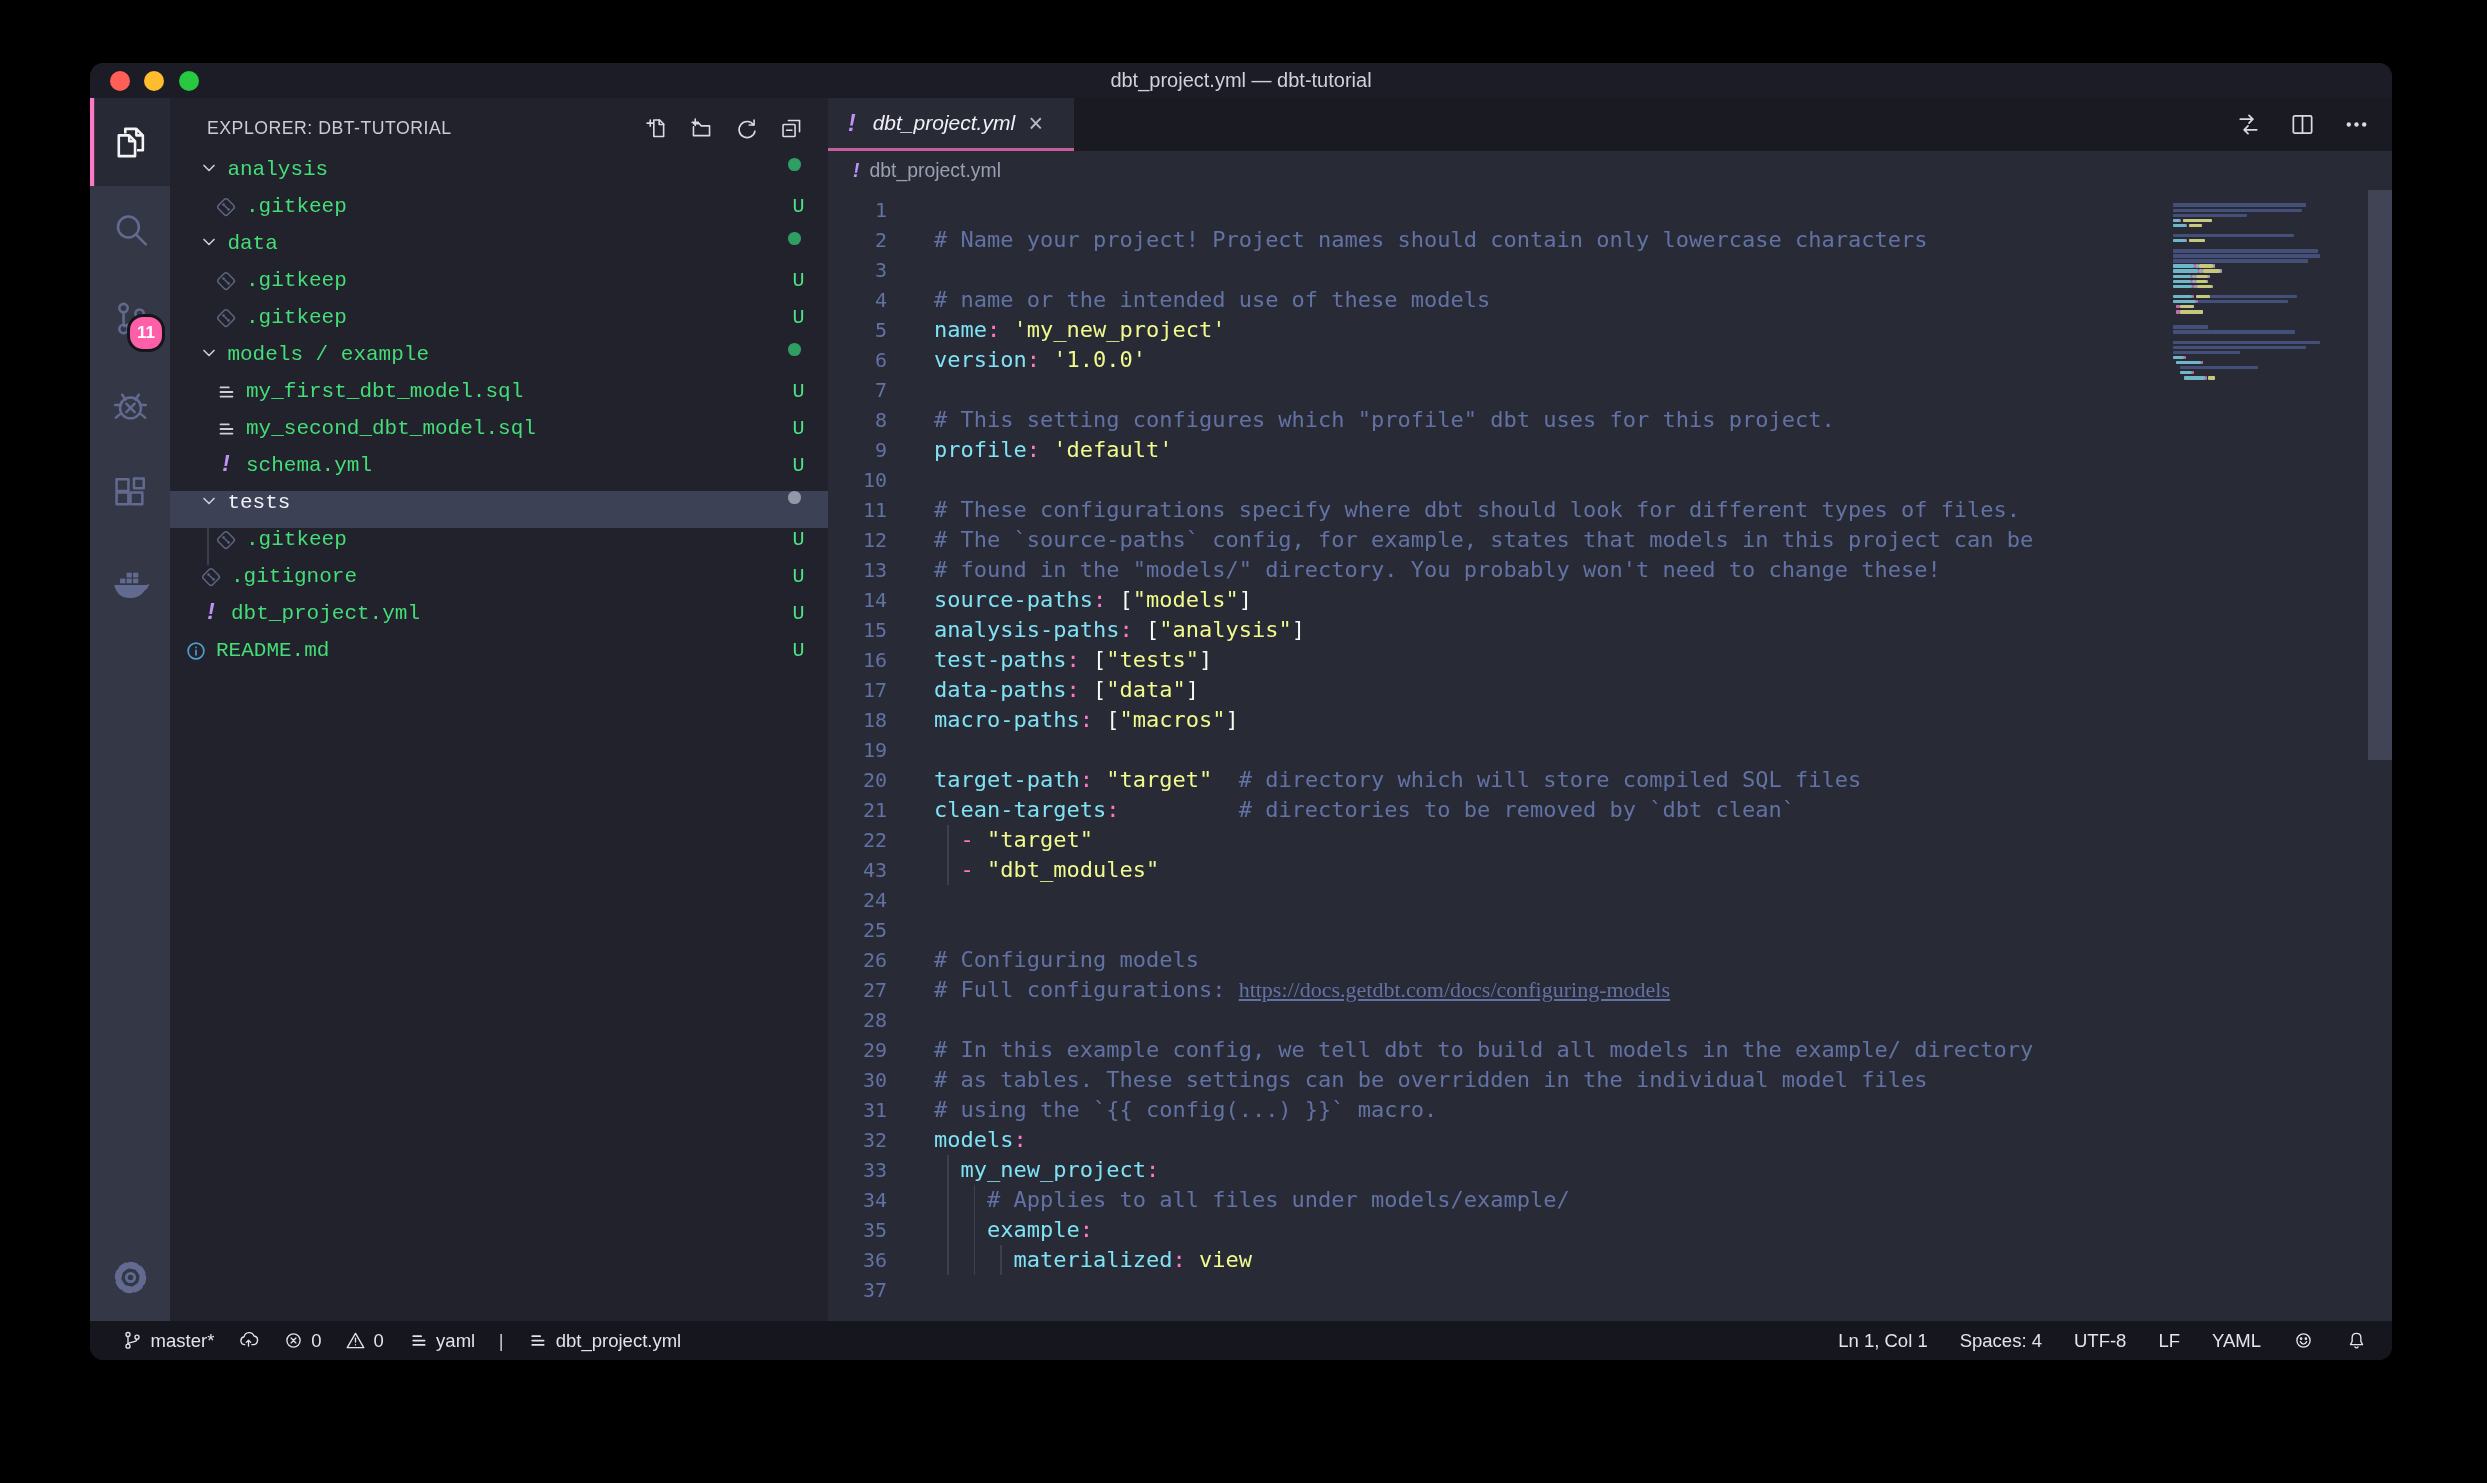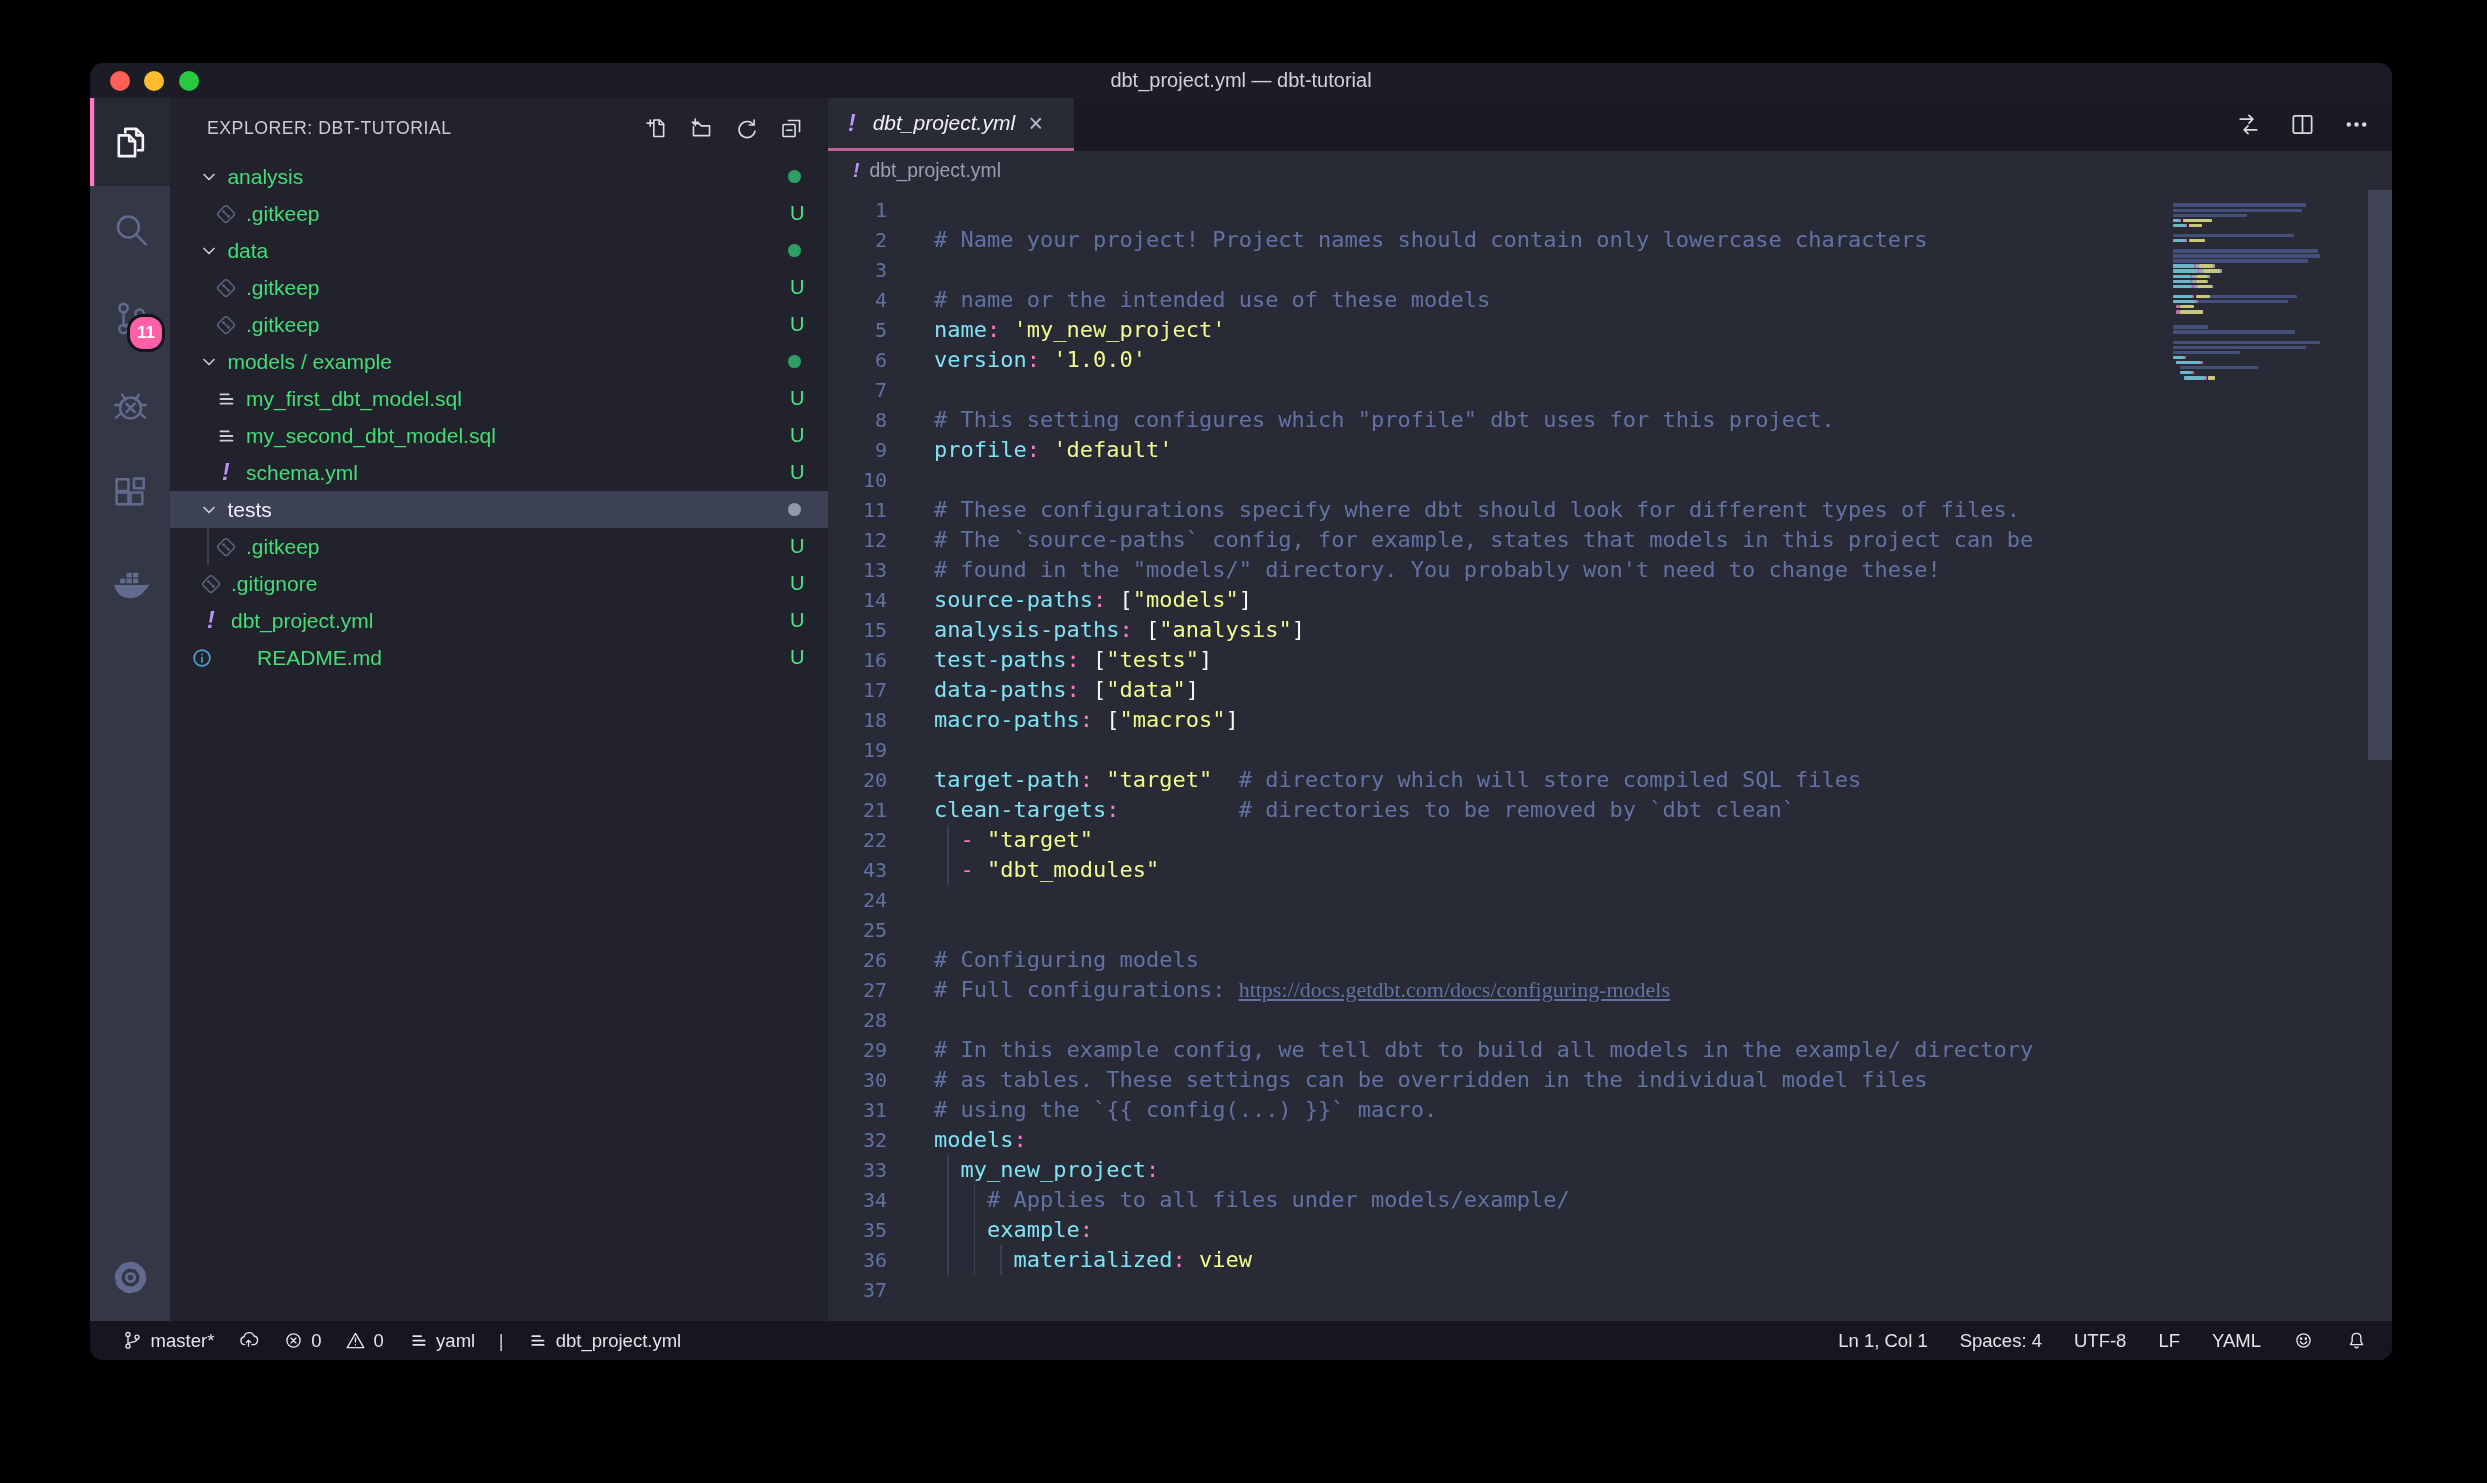"analysis" .row { align-items: center -> none; font-family: none -> Liberation Mono, monospace }
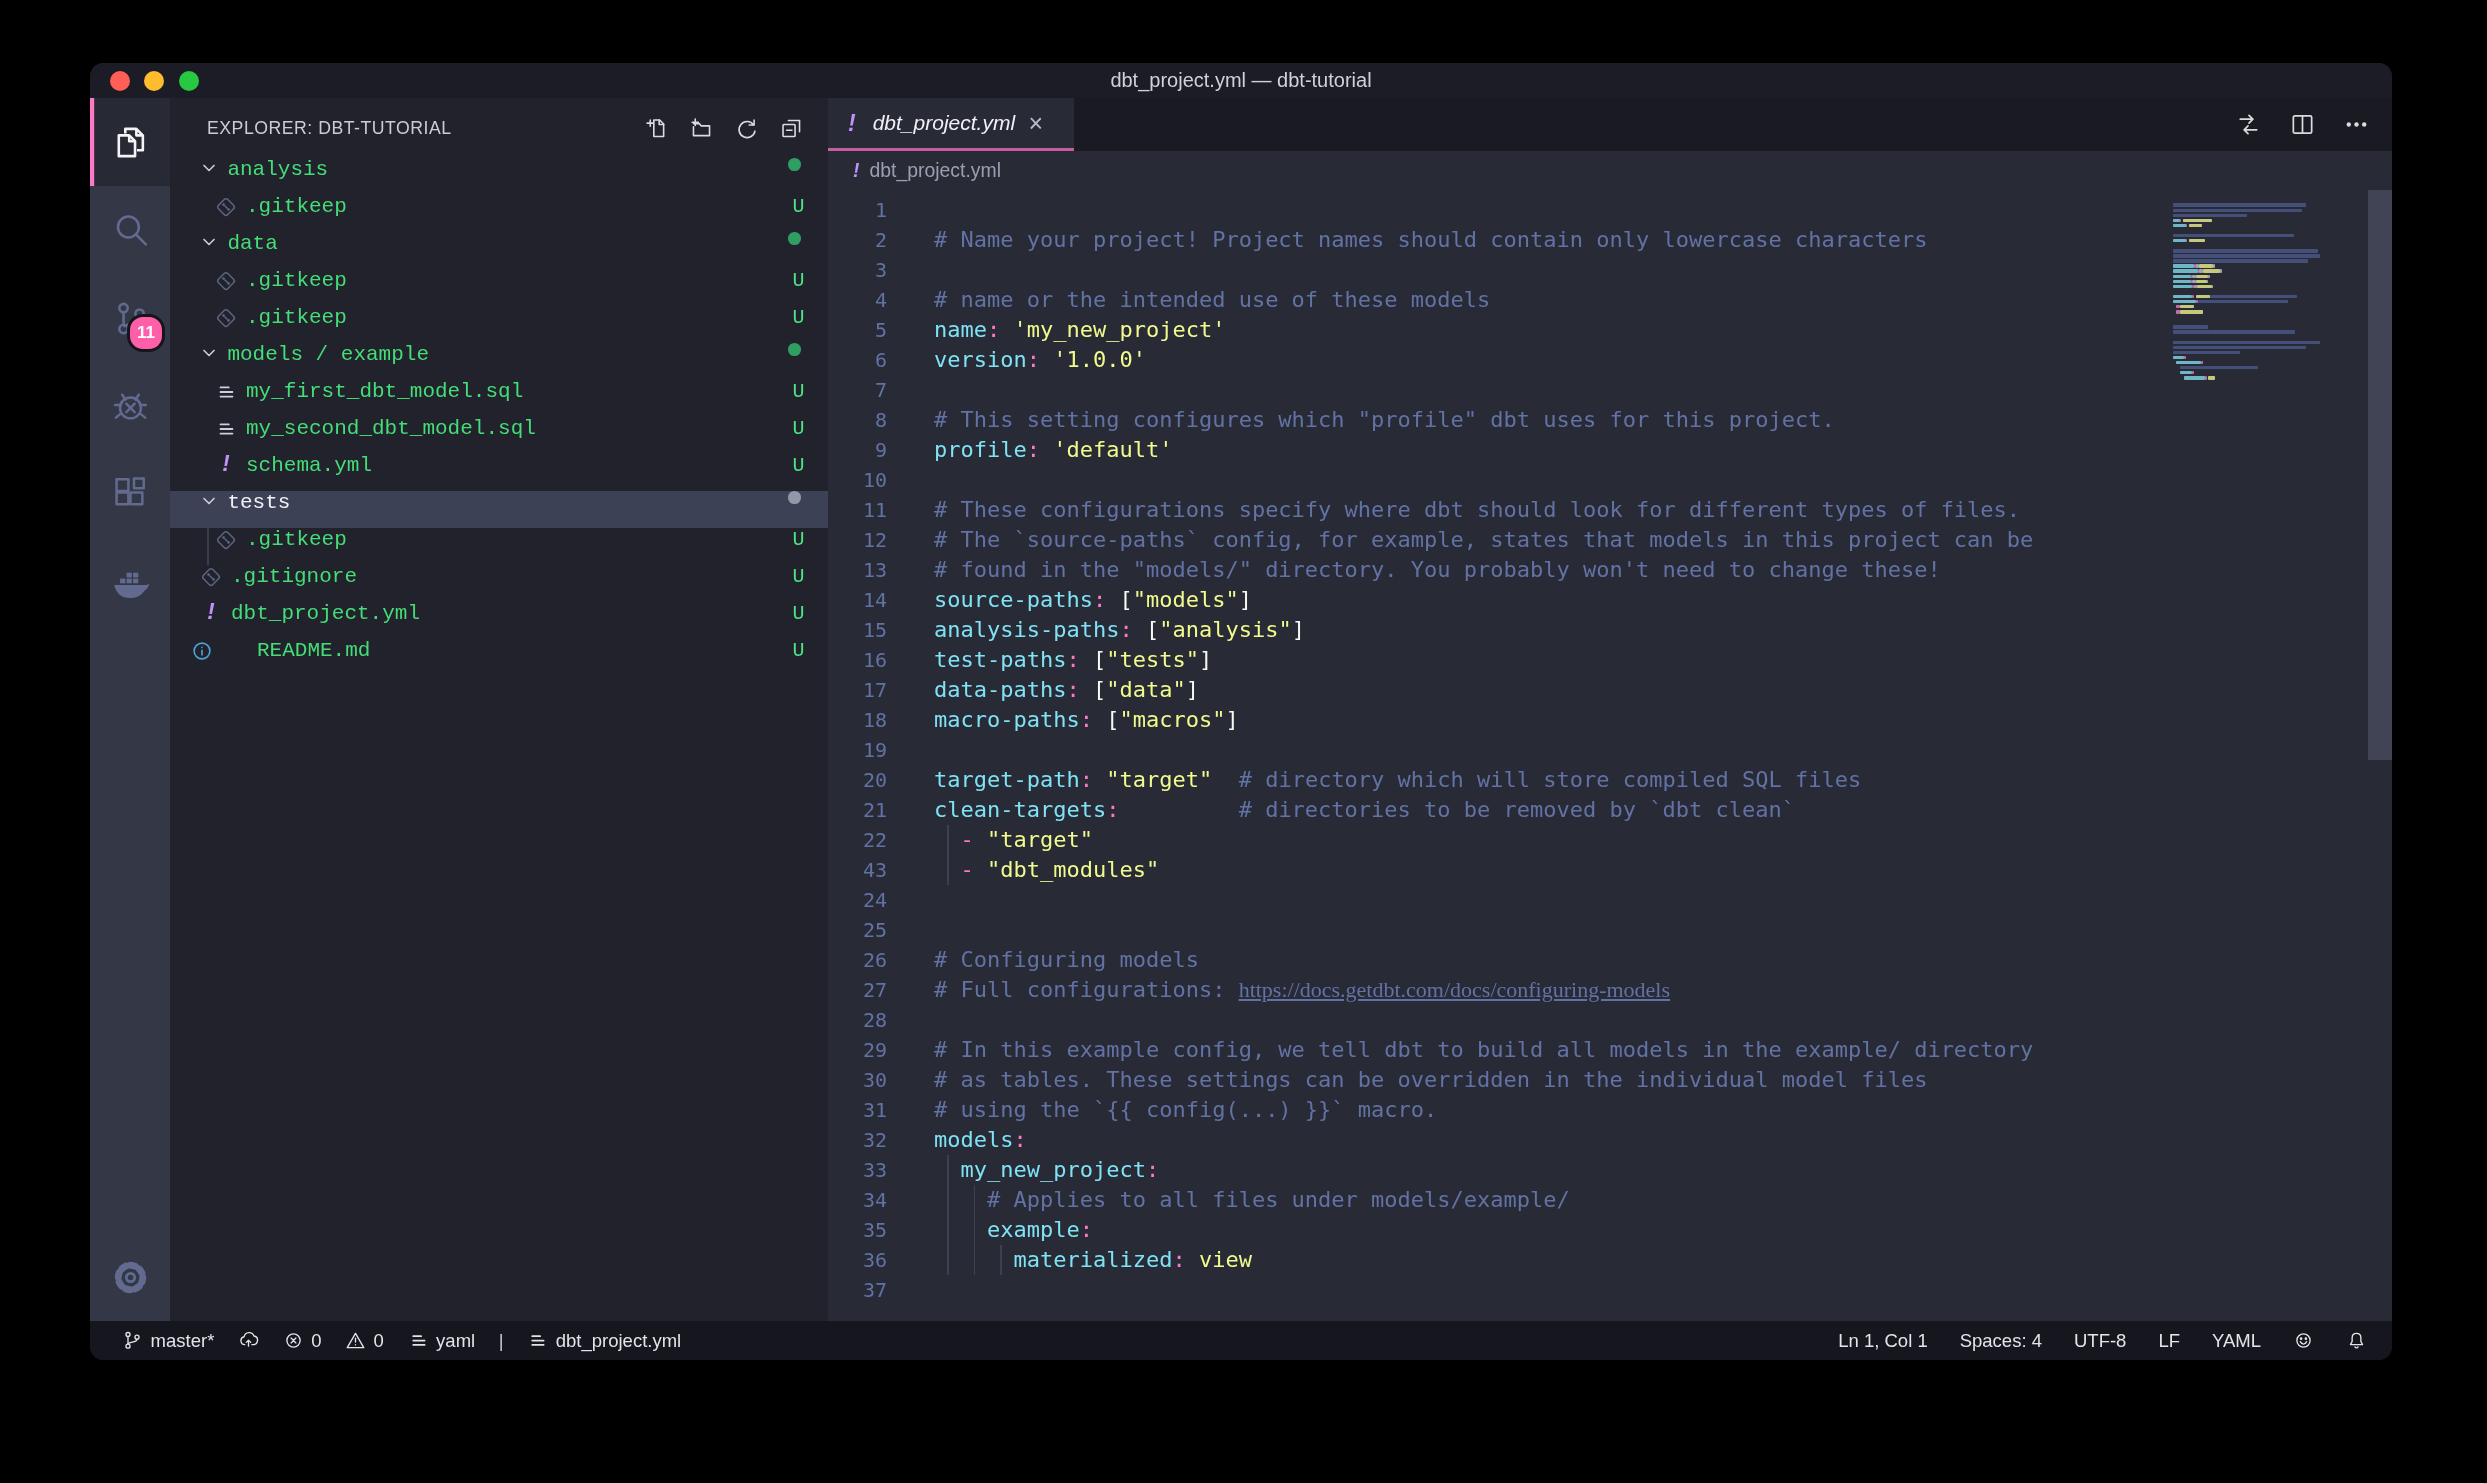"README.md" div.row { gap: 35px -> none; padding-left: 20px -> 14px }
